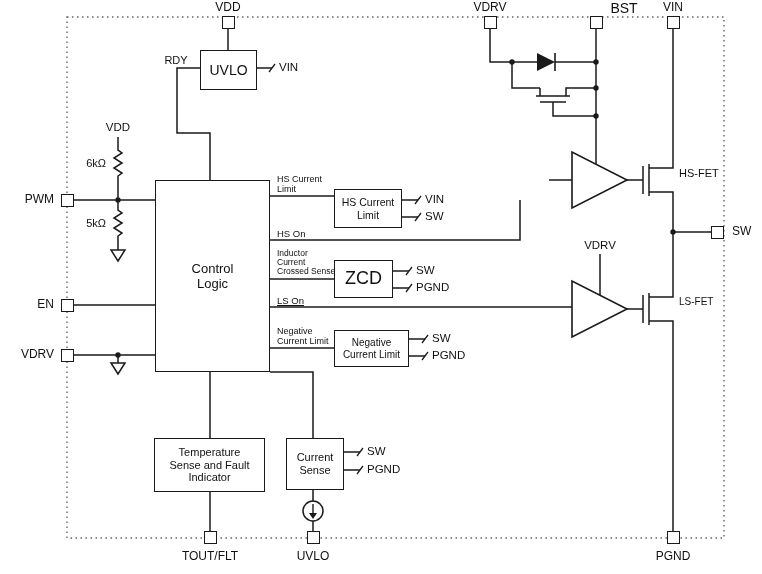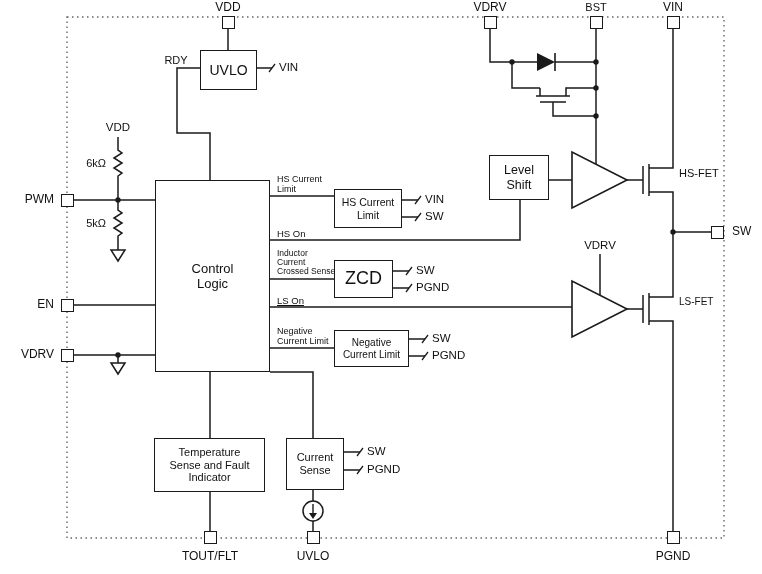"BST" div.lbl { font-size: 11px -> 14px; left: 576px -> 604px }
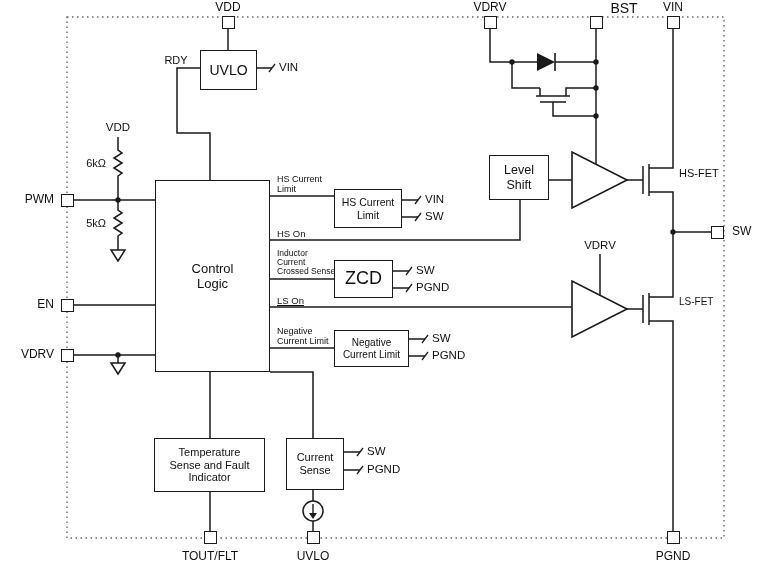"Level" div.block { html: <div> <span>Level Shift</span> </div> -> none }
